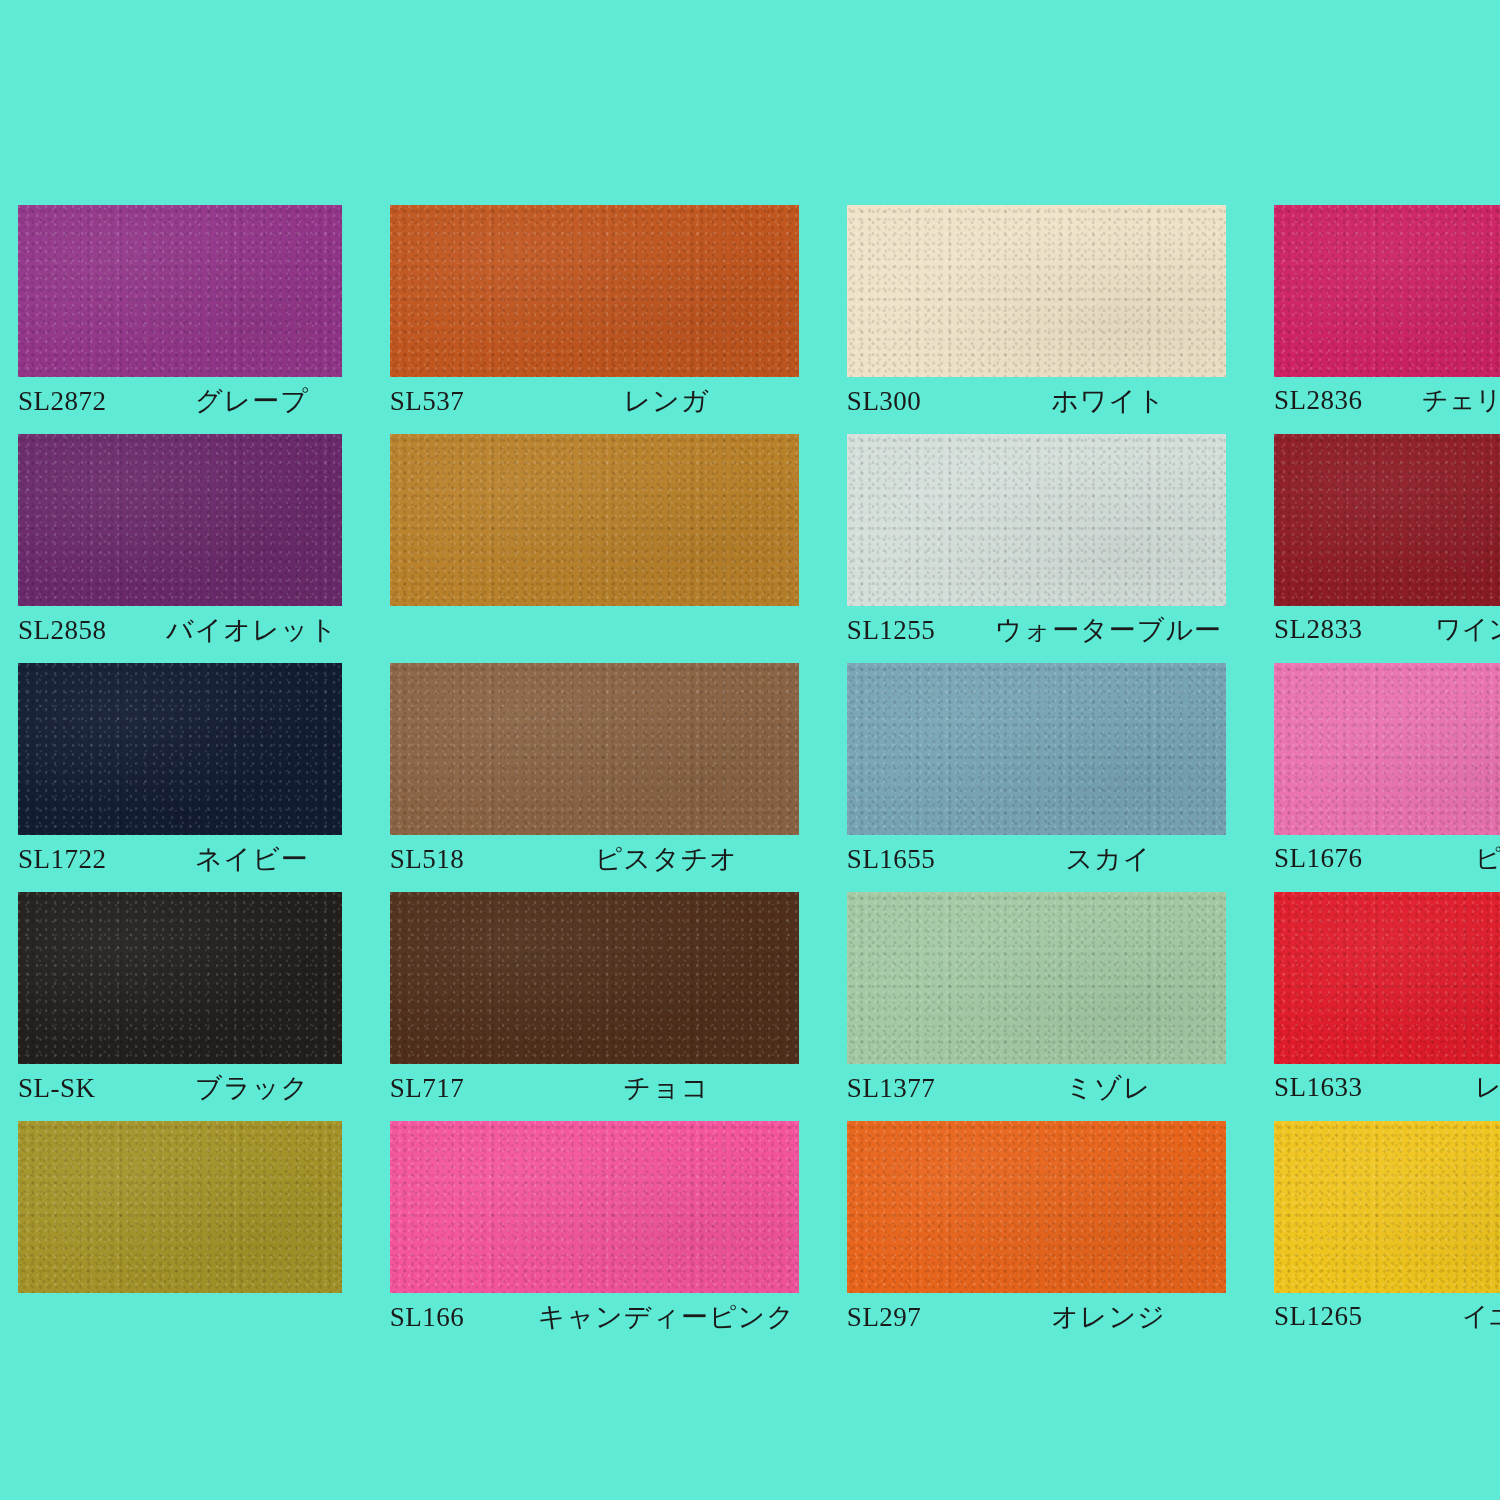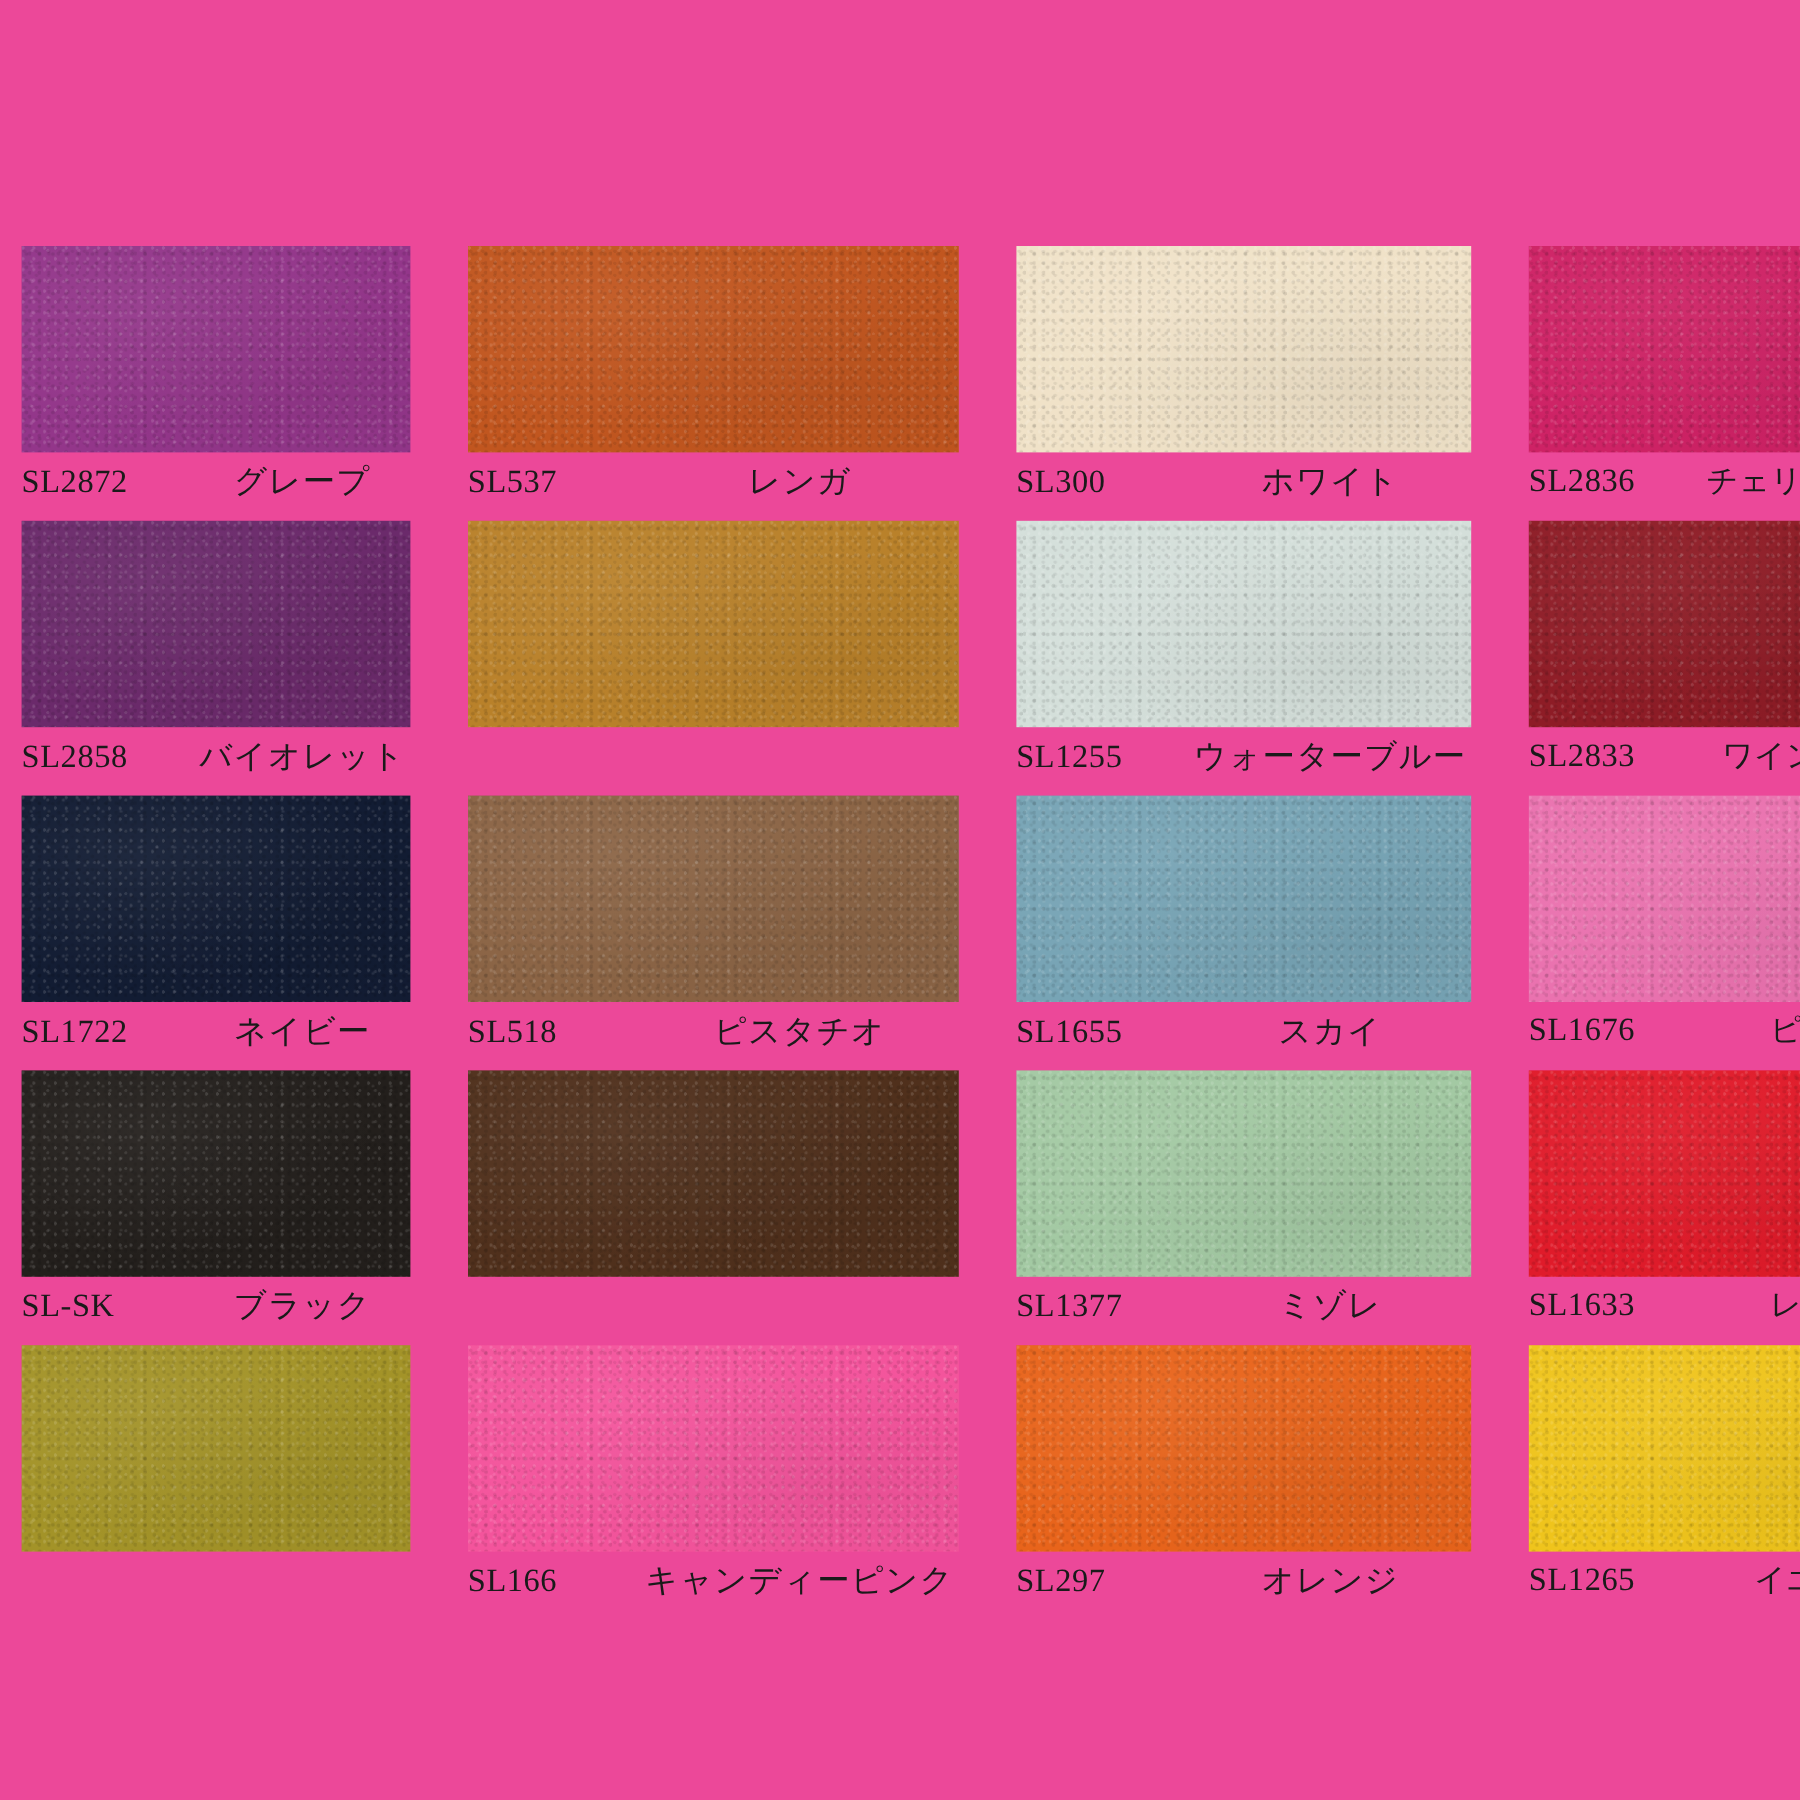"SL2872" #chart { background: #ec4899 -> #5eead4 }
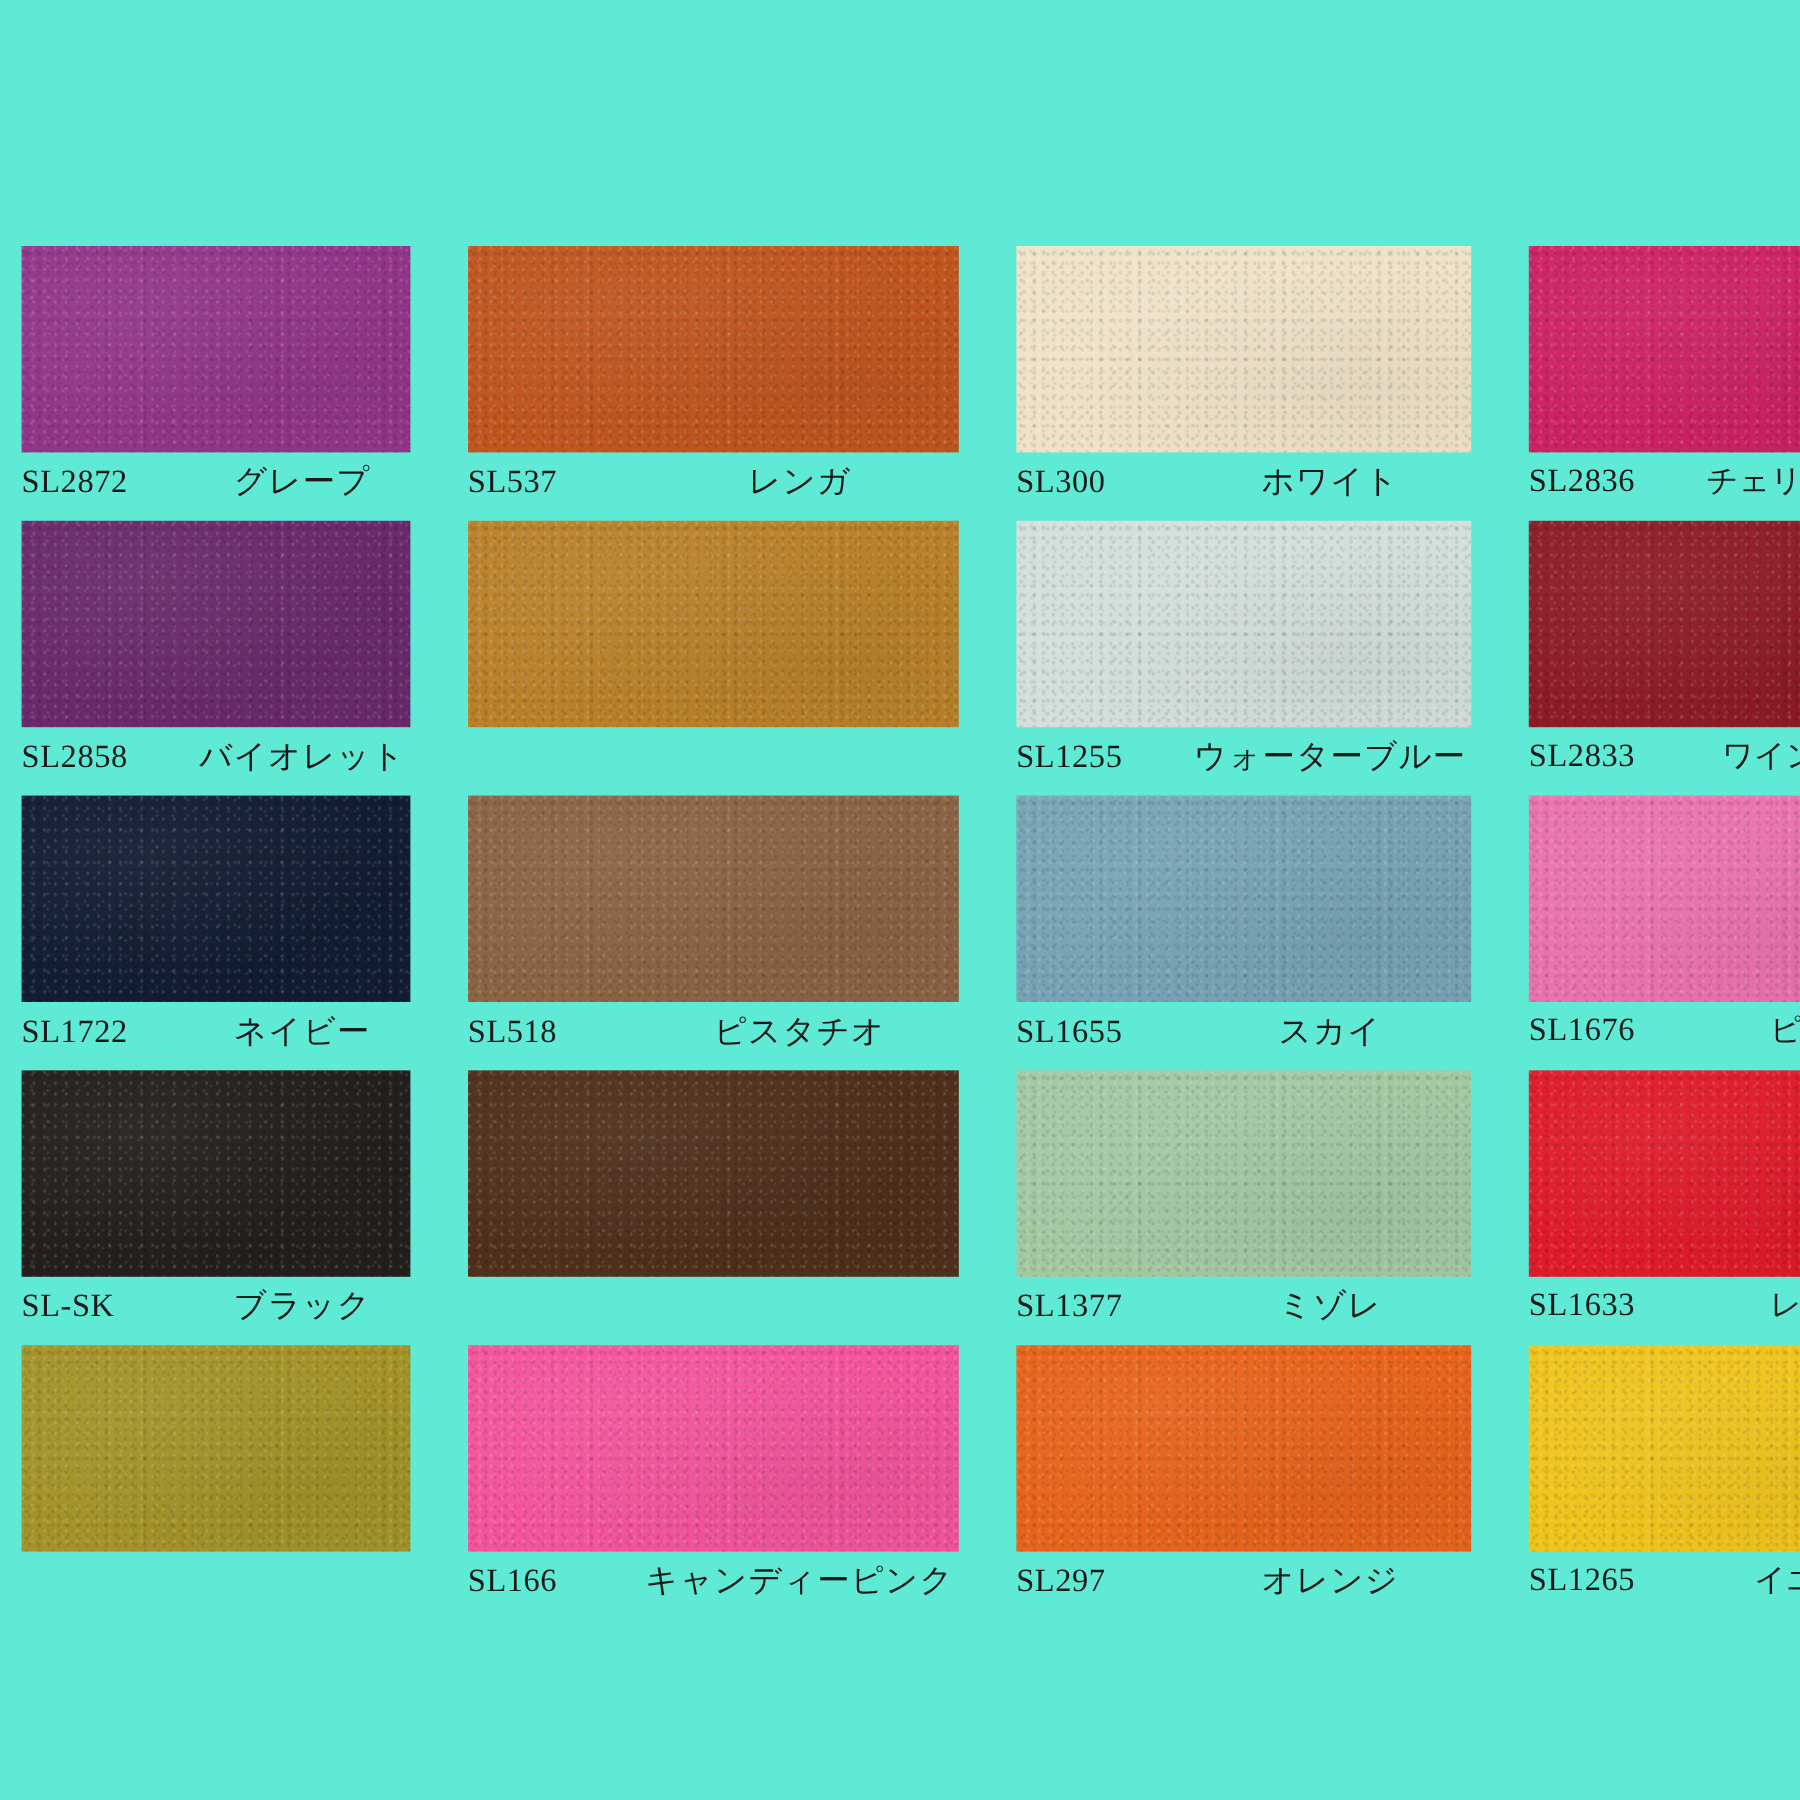"SL717" div.swatch-label { html: none -> <div> <span>SL717</span> <span>チョコ</span> </div> }
